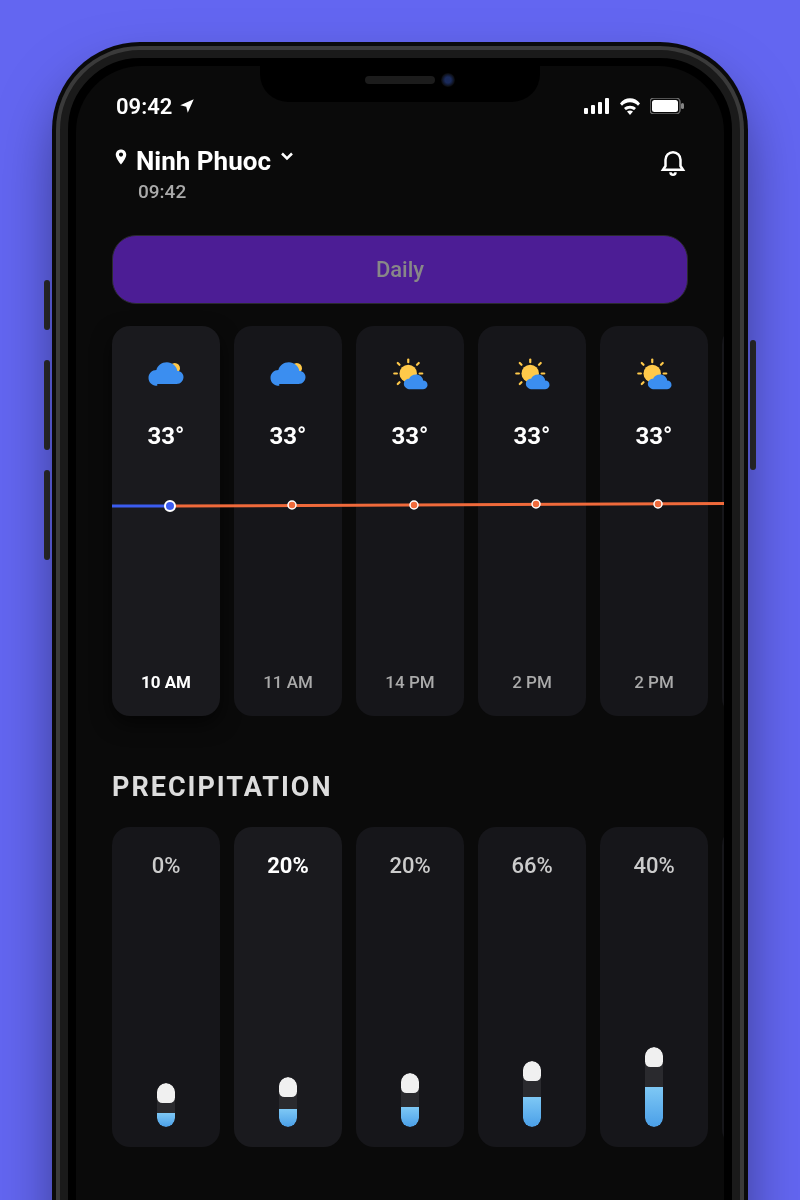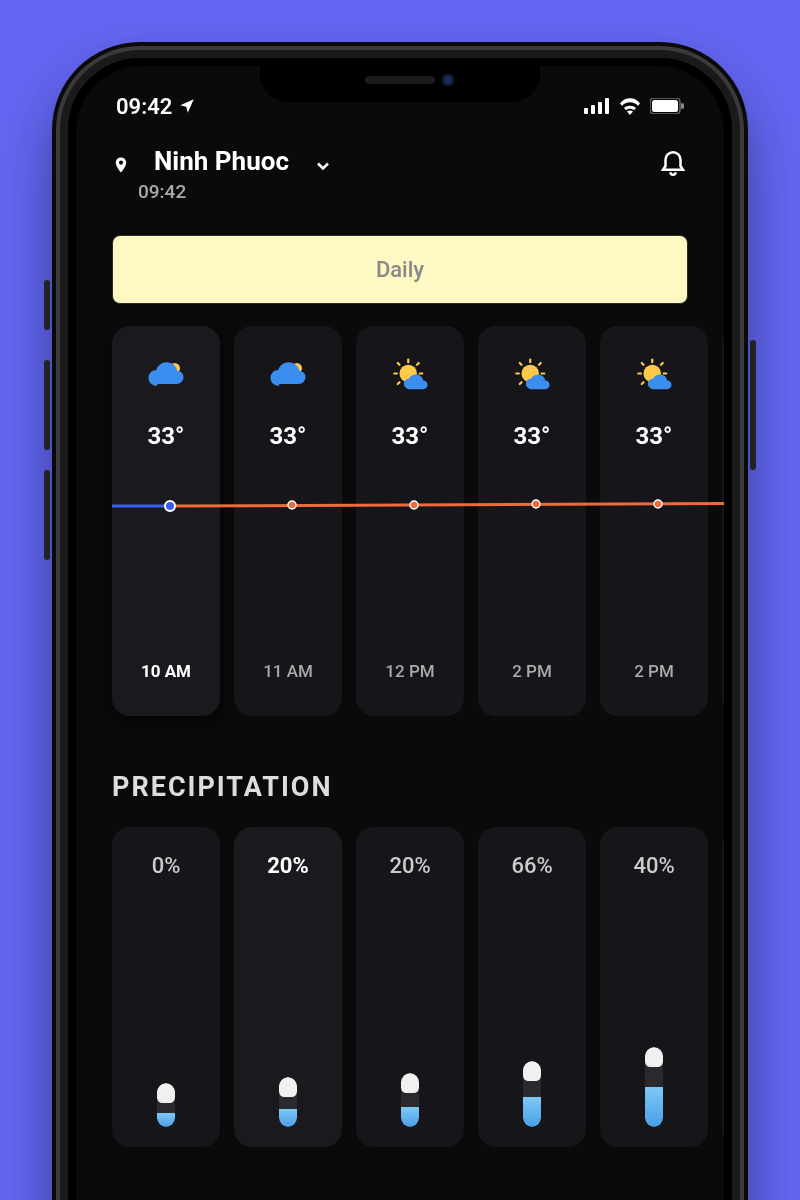"Ninh Phuoc" .location-row { align-items: flex-end -> flex-start; gap: 24px -> 6px }
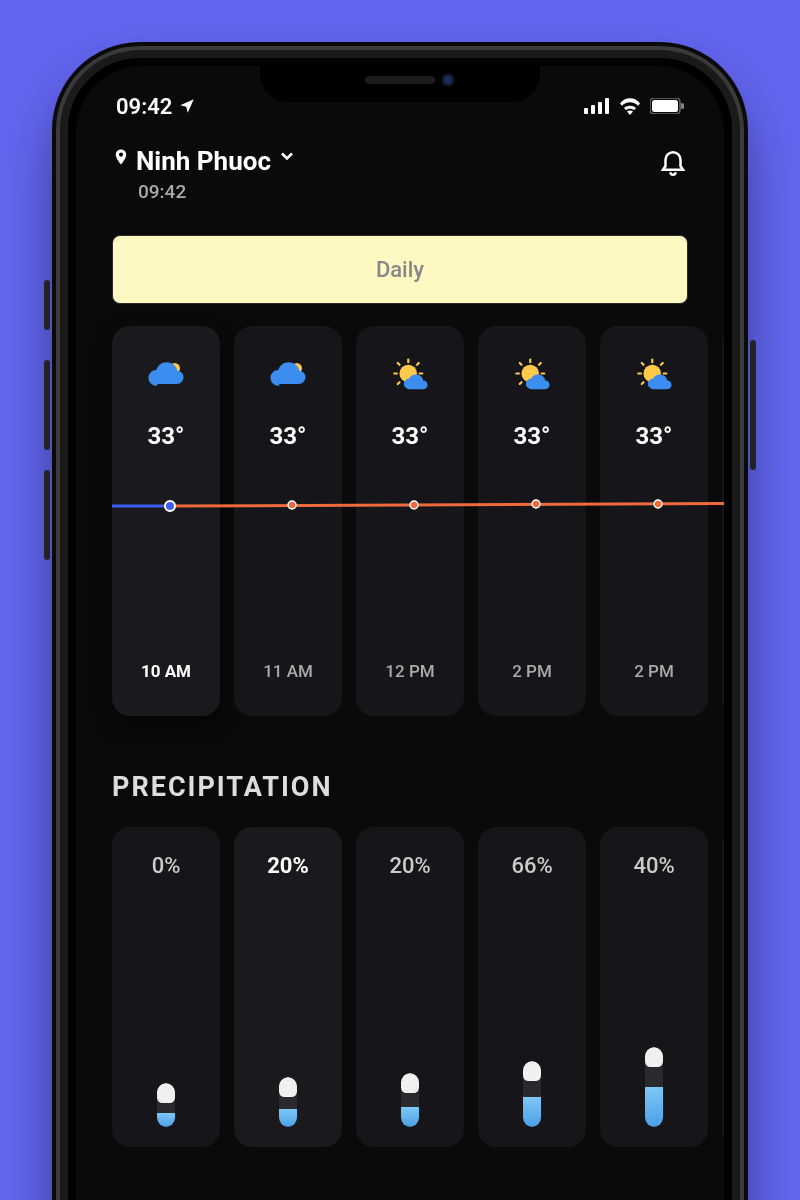"Daily" .tabs { background: #fef9c3 -> #4c1d95; border-radius: 8px -> 24px }
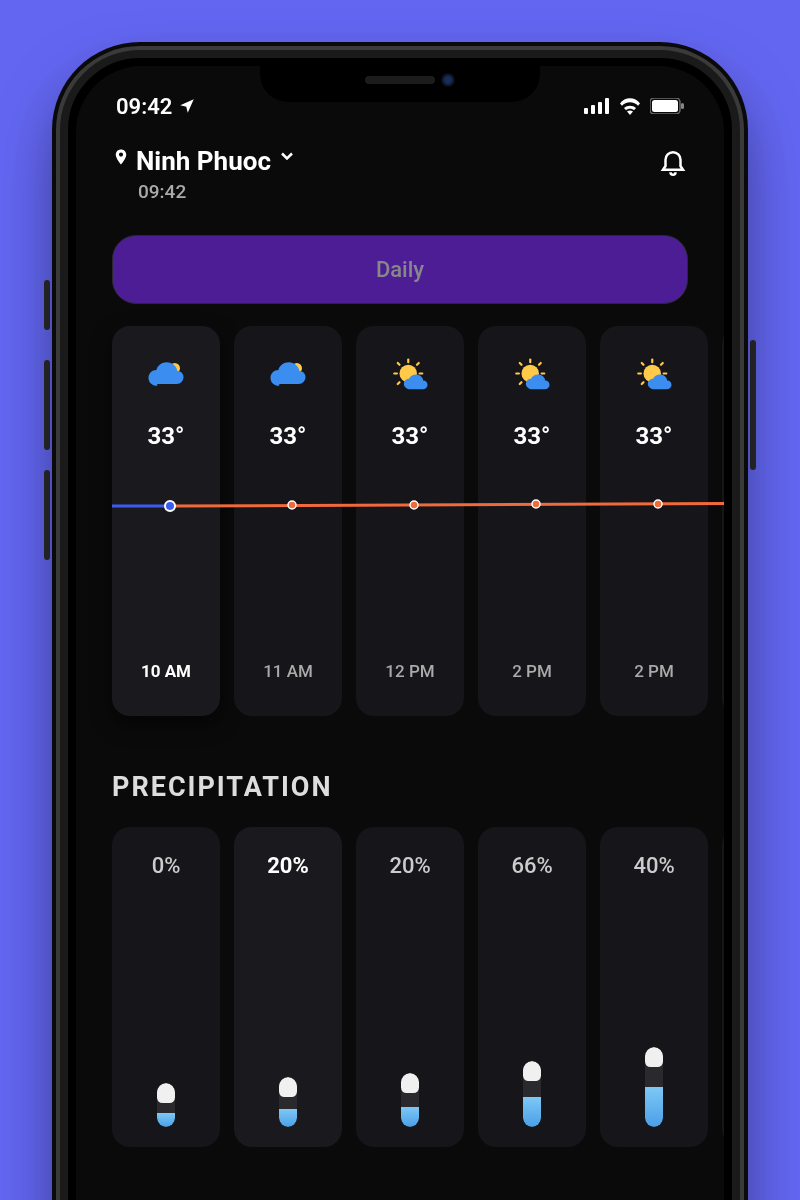"10 AM" .hour-label { bottom: 35px -> 24px }
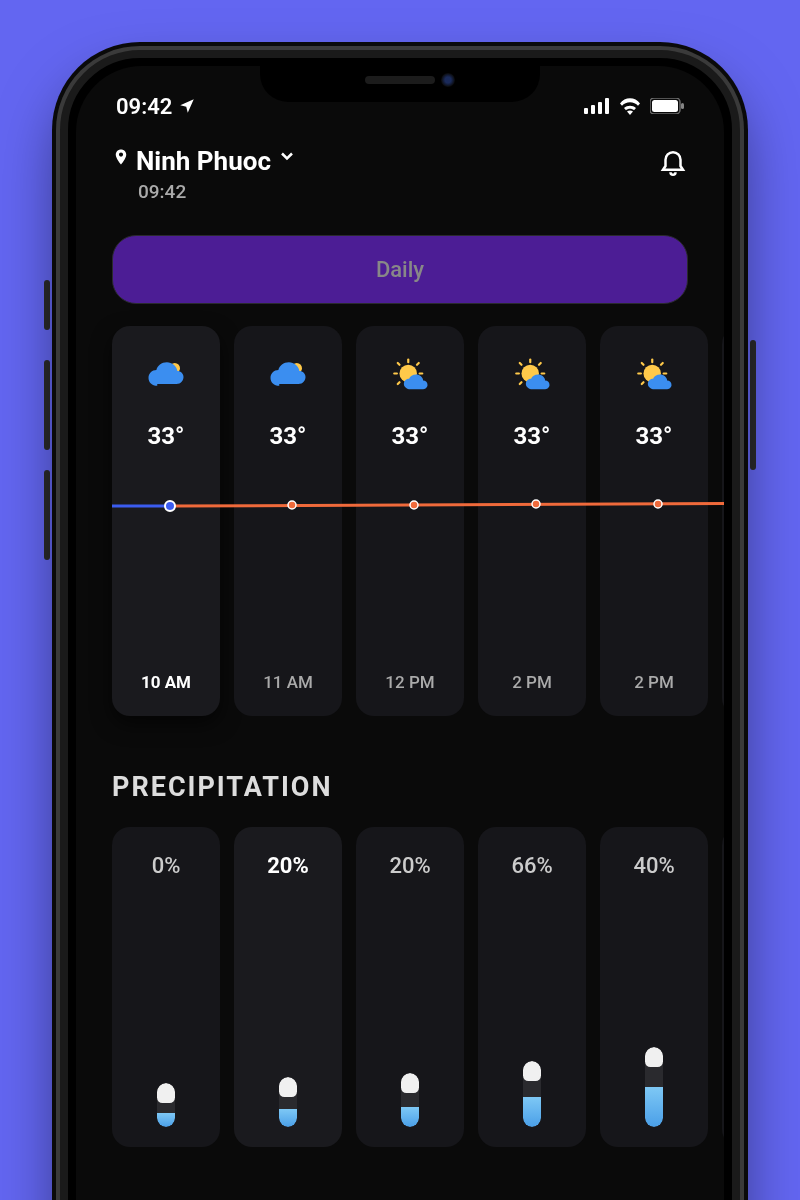"12 PM" div.hour-label { text: 12 -> 14 }
